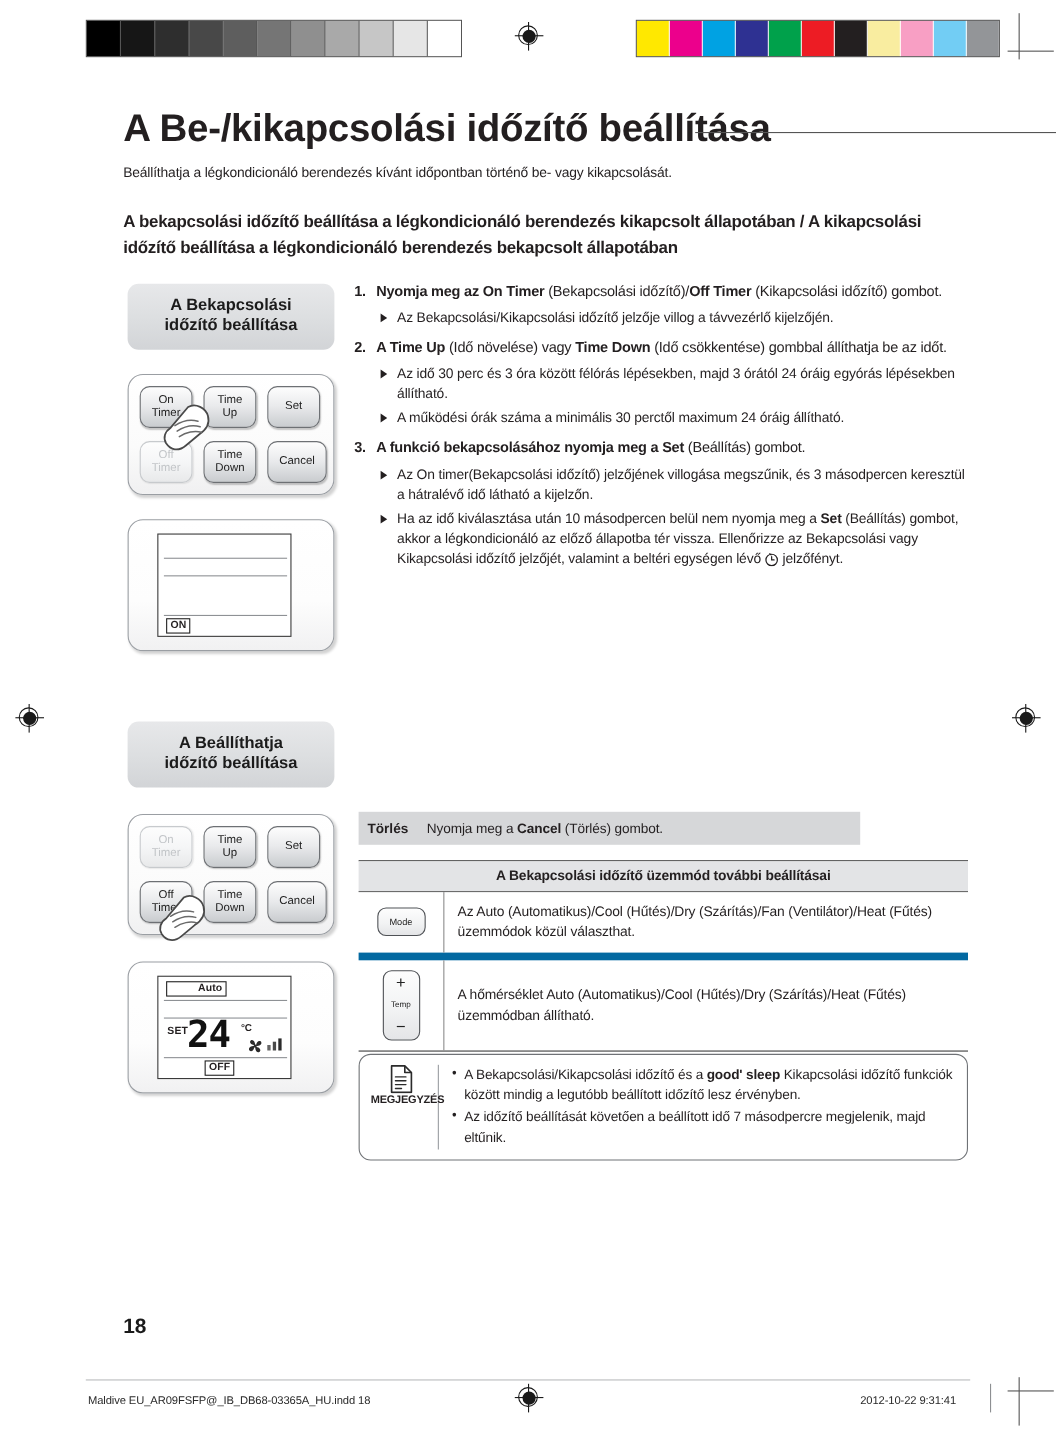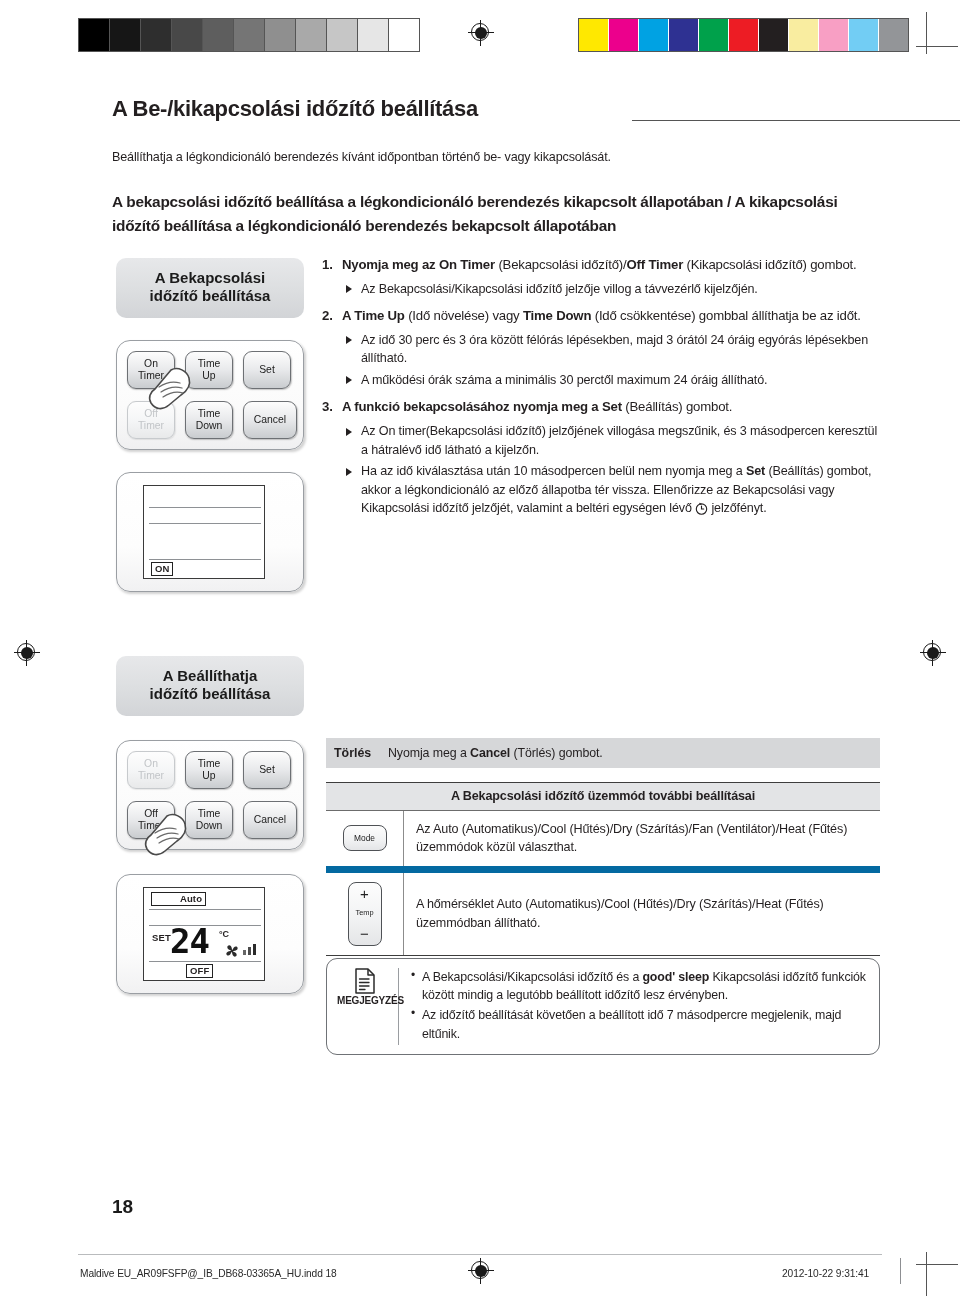"A Be-/kikapcsolási időzítő beállítása" h1.page-title { font-size: 22px -> 35px }
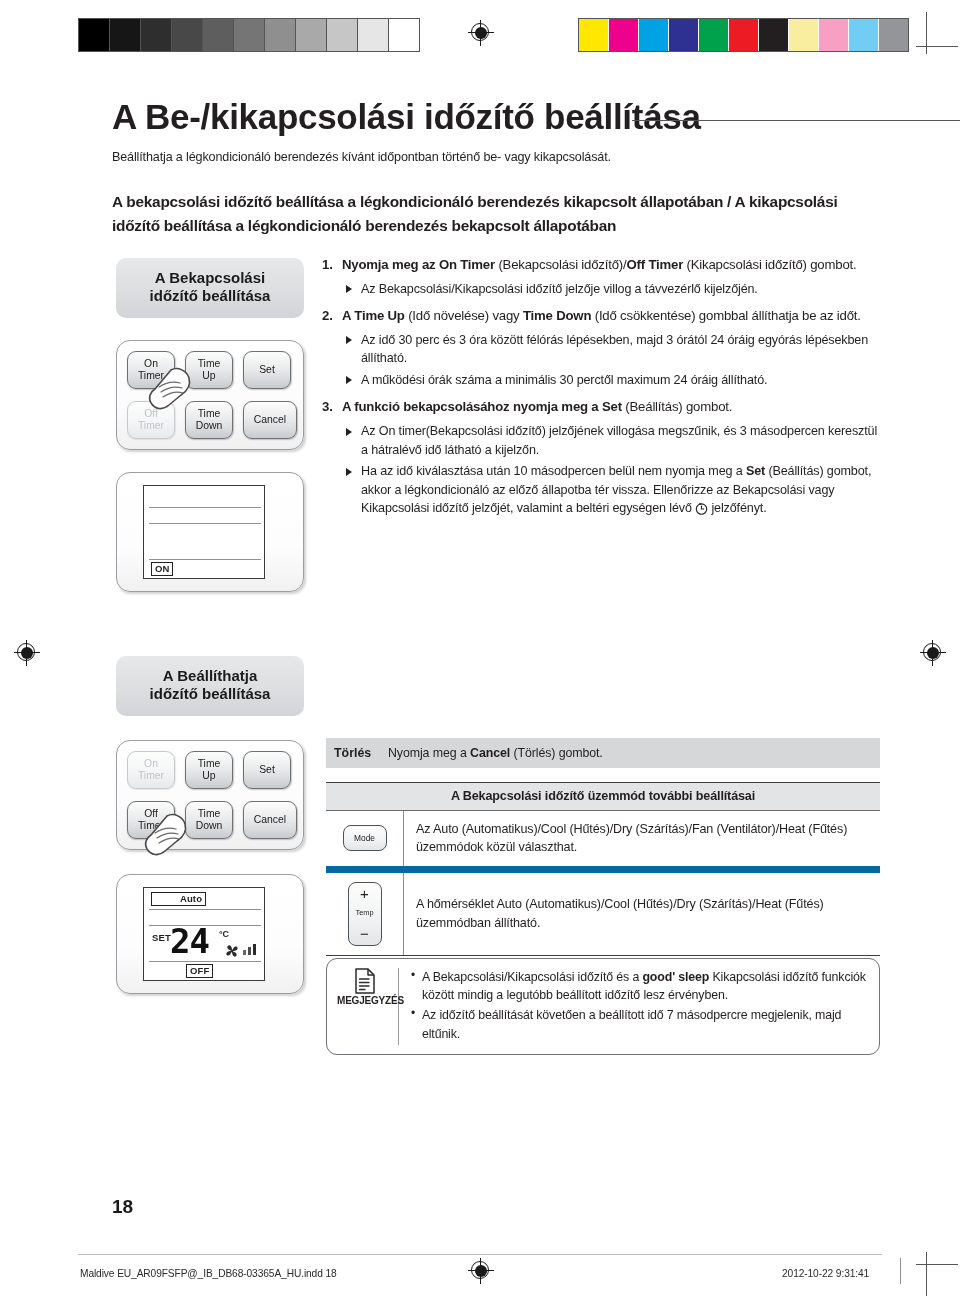"Törlés" .cancel-row { width: 554px -> 456px }
